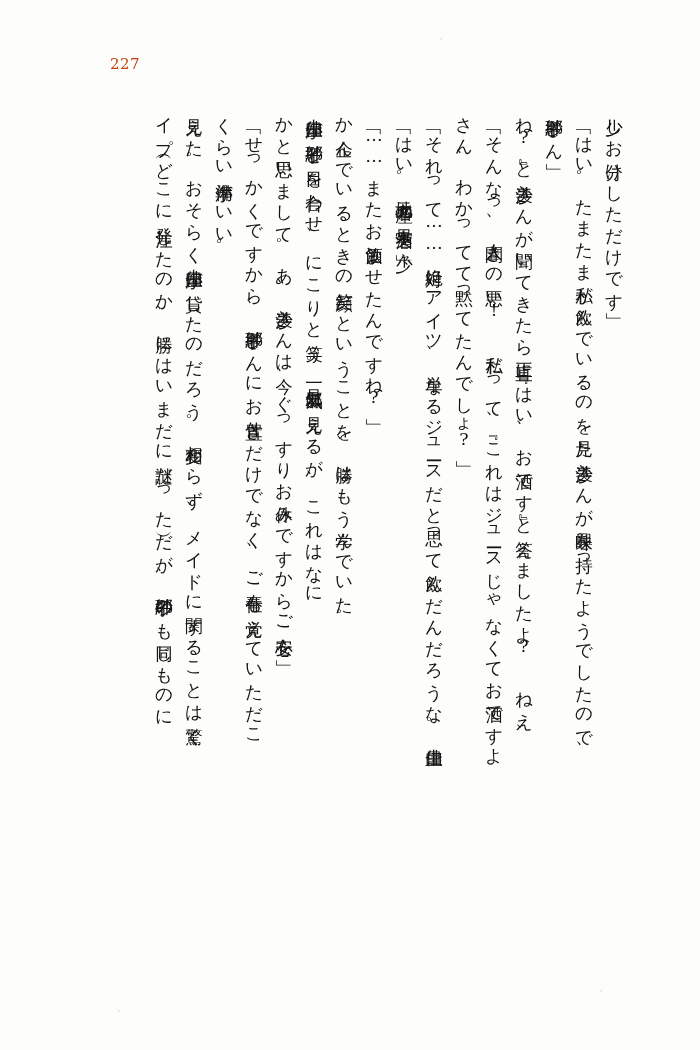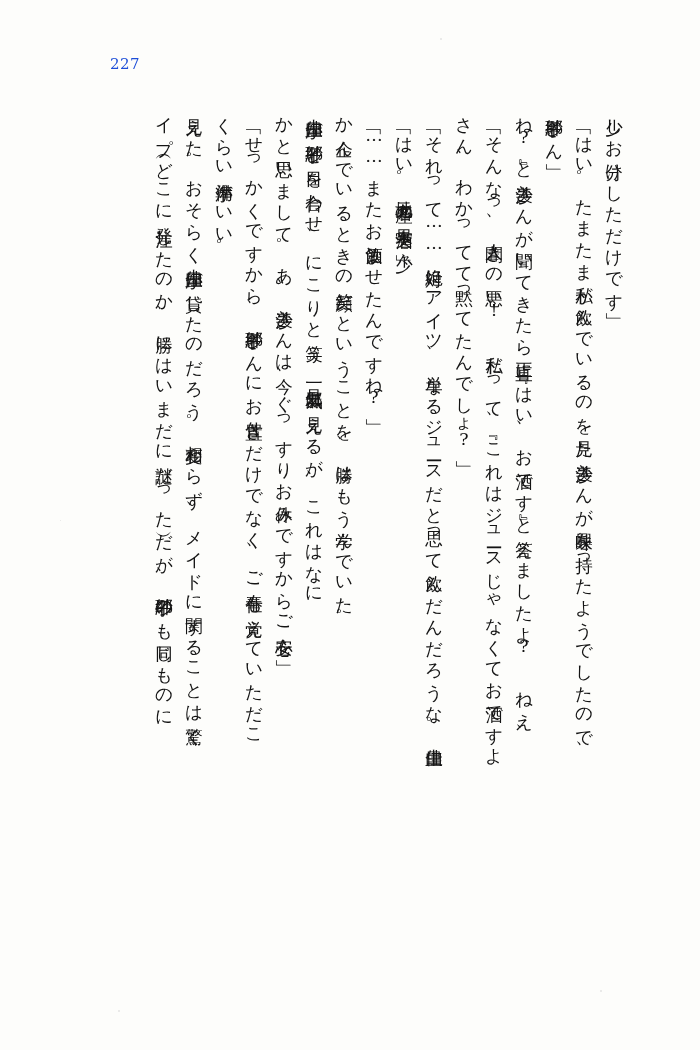"227" #page-number { color: #1d4ed8 -> #c2410c }
